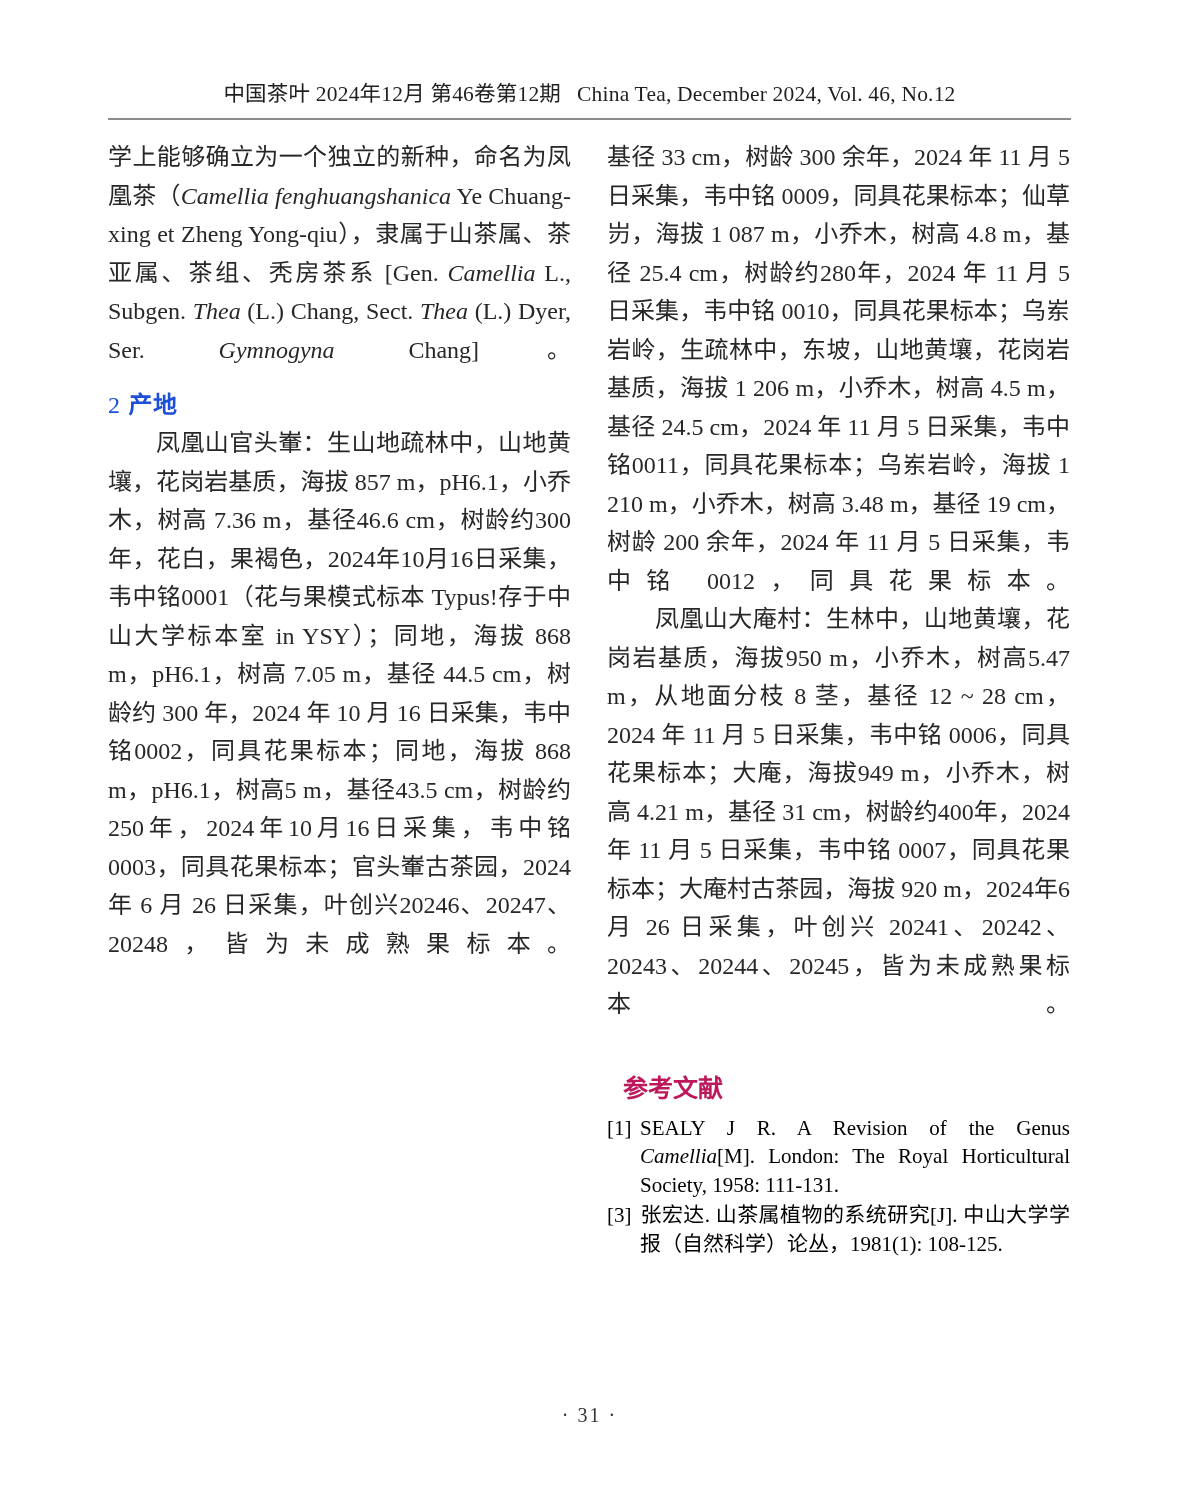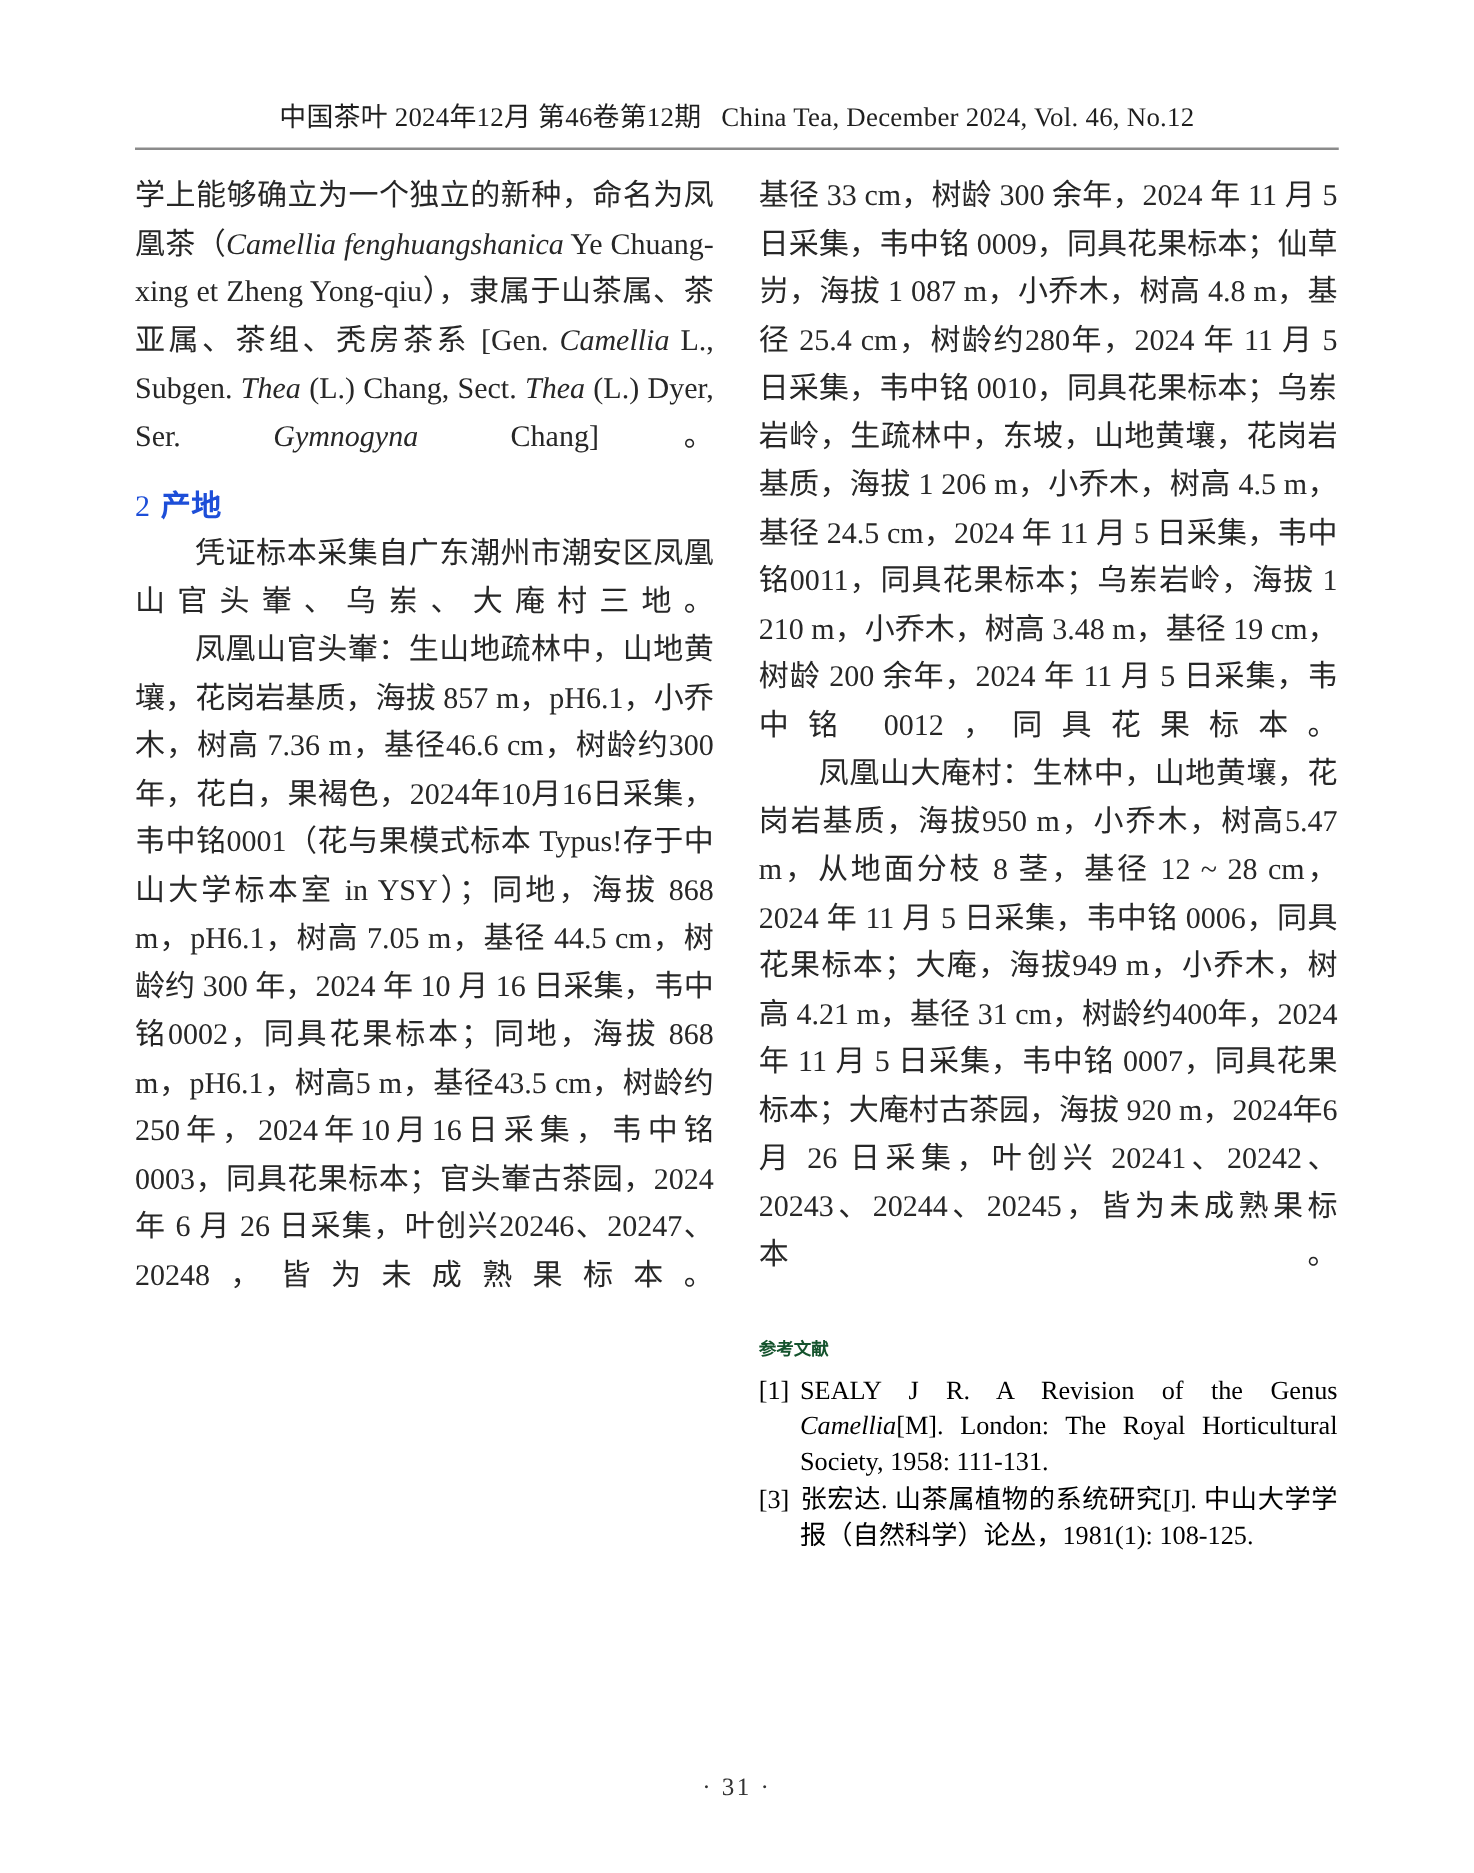"凭证标本采集自广东潮州市潮安区凤凰山官头輋、乌岽、大庵村三地。" p.body { html: <p>凭证标本采集自广东潮州市潮安区凤凰山官头輋、乌岽、大庵村三地。</p> -> none }
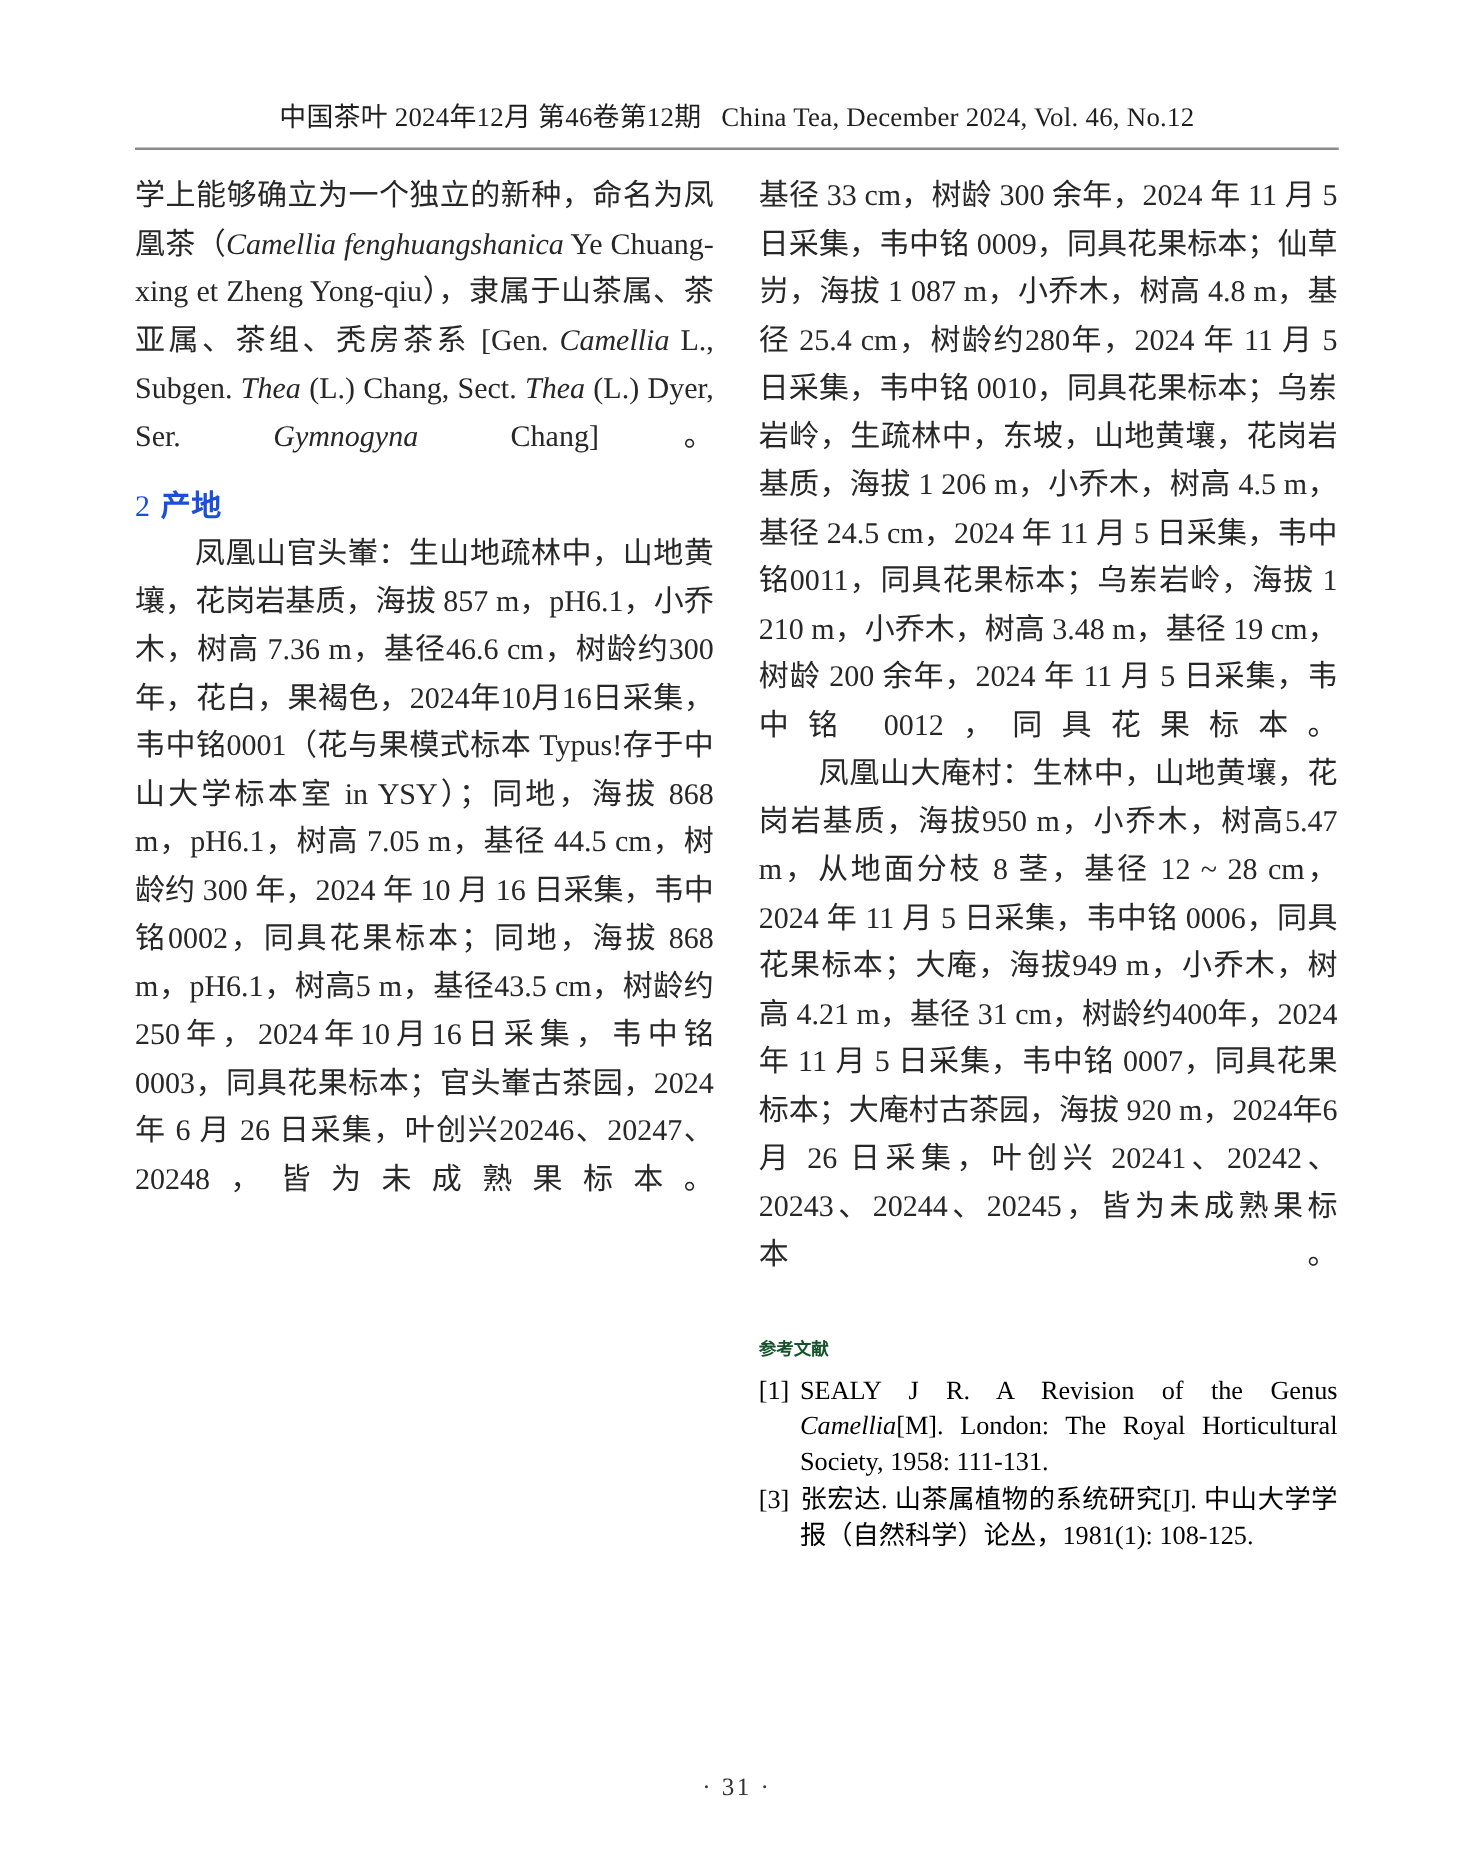"参考文献" h3.refs-title { color: #14532d -> #be185d; font-size: 14px -> 25px; margin: 44px 0 10px 0 -> 44px 0 10px 16px }
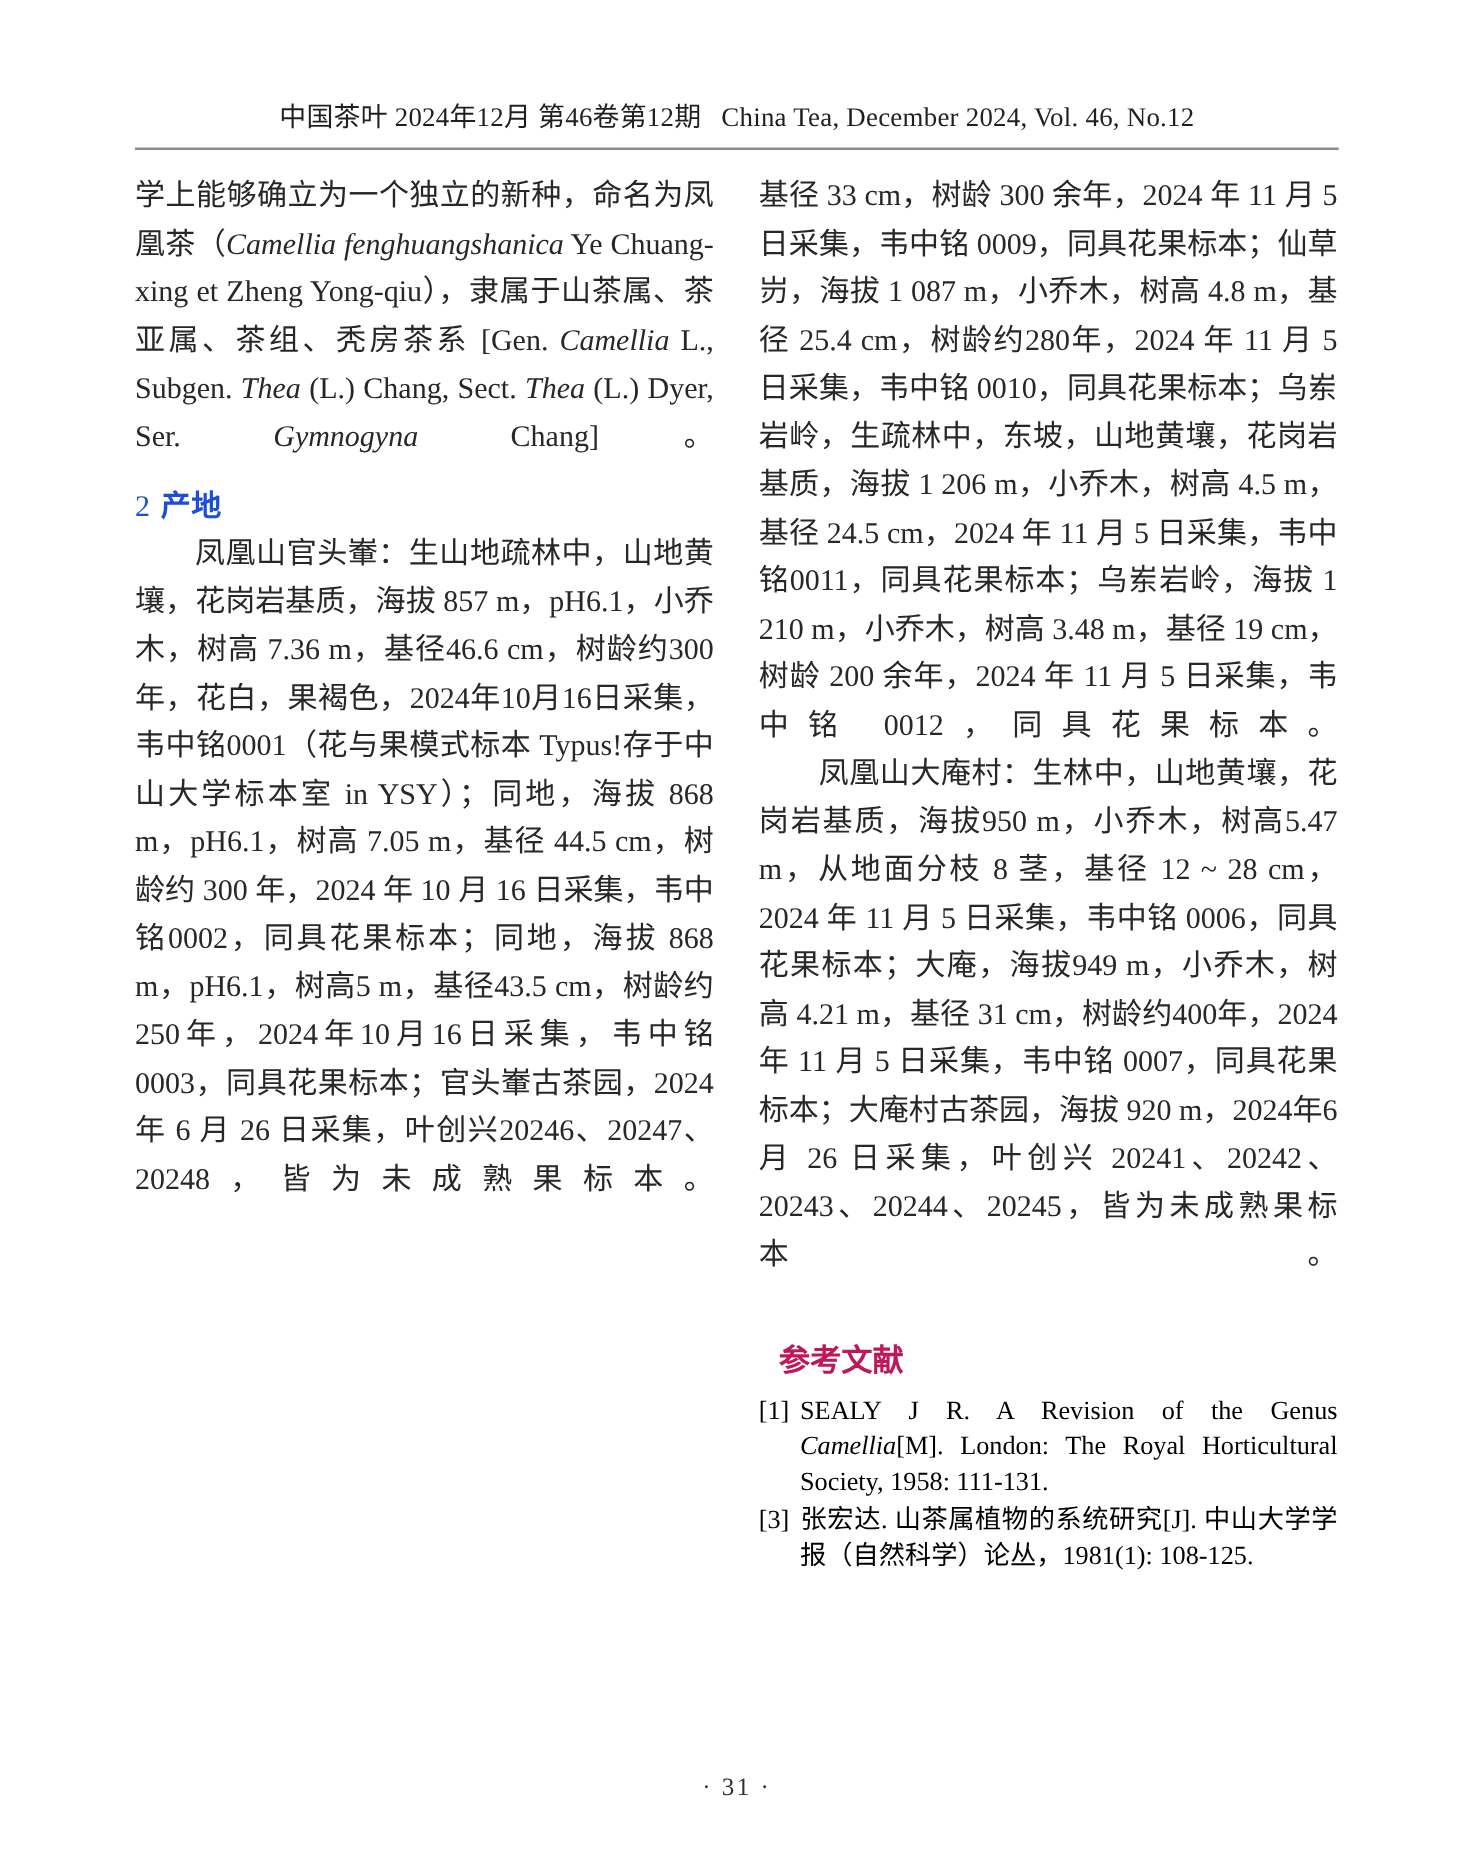"· 31 ·" .folio { margin-top: 15px -> none }
